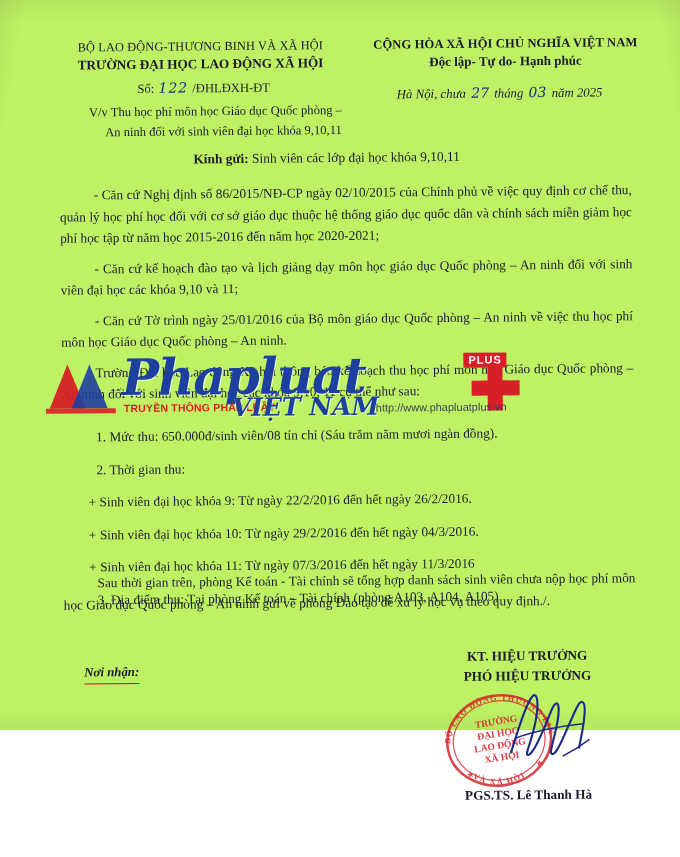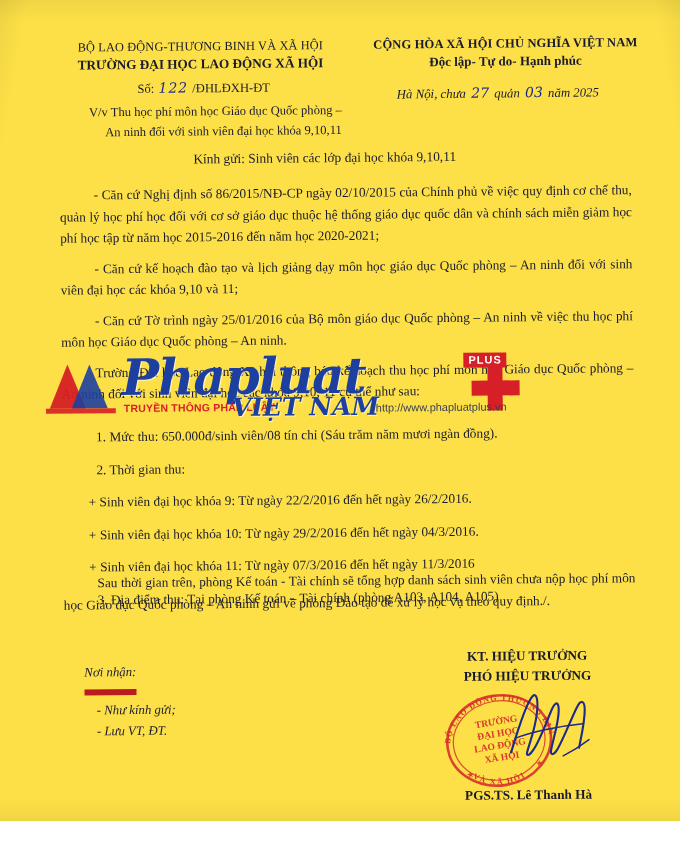"BỘ LAO ĐỘNG-THƯƠNG BINH VÀ" #page-sheet { background: #fde047 -> #bef264; height: 821px -> 730px }
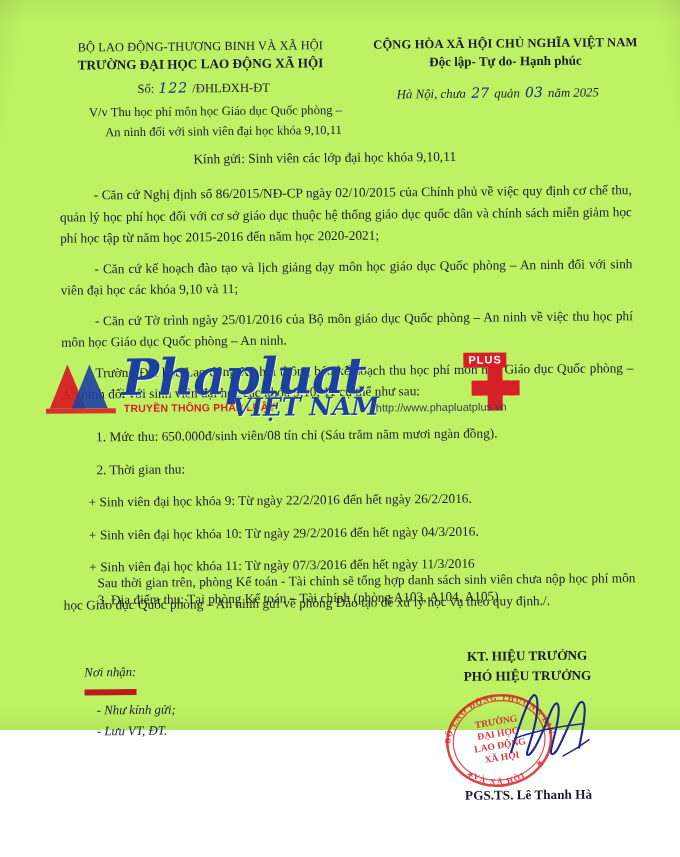"quản" span { text: quản -> tháng }
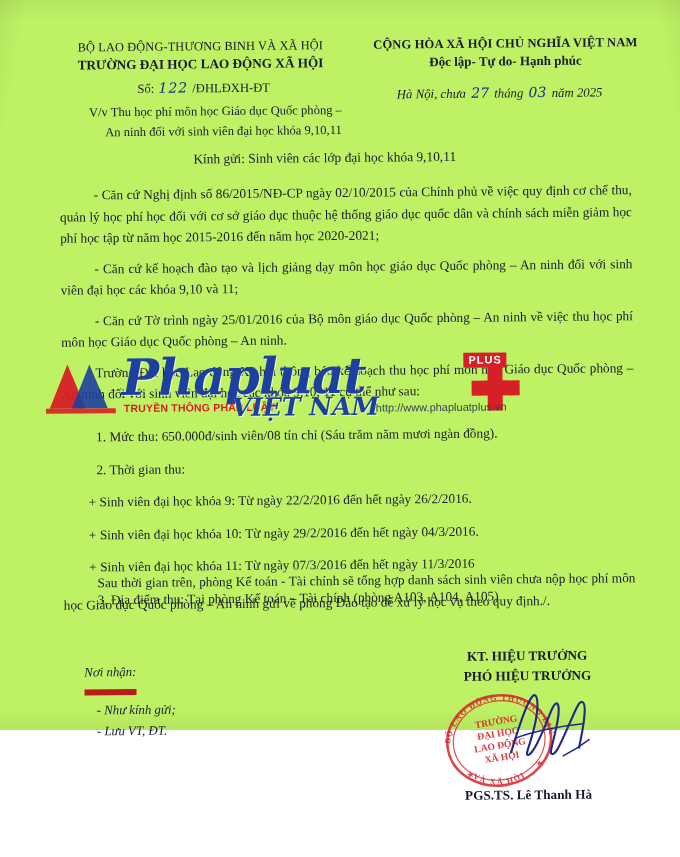"Kính gửi:" .kinh-gui b { font-weight: normal -> bold }
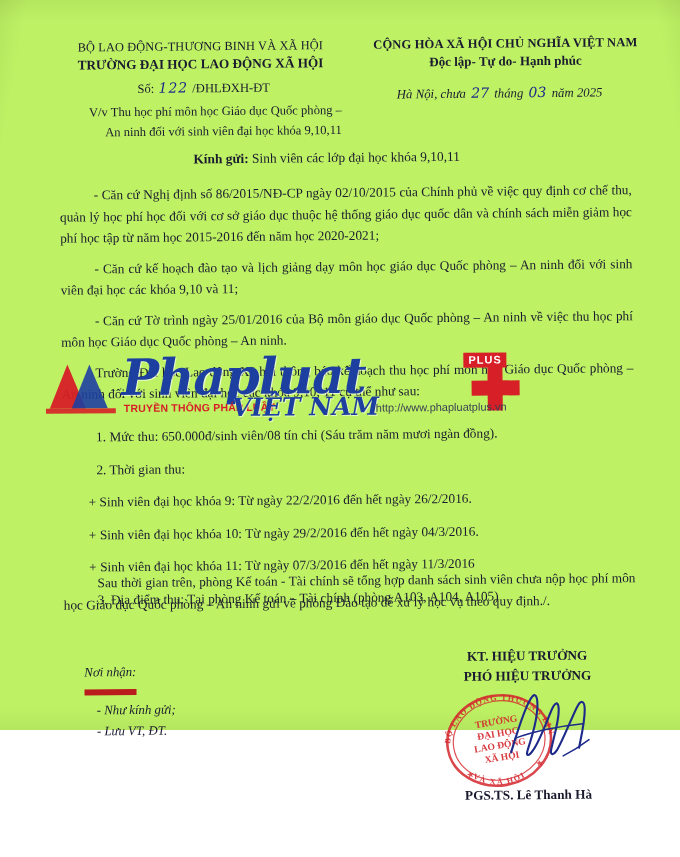"Nơi nhận:" .noi-nhan .title { border-bottom: 6px solid #b91c1c -> 1px solid #b91c1c; font-weight: normal -> bold; padding-bottom: 7px -> 1px }
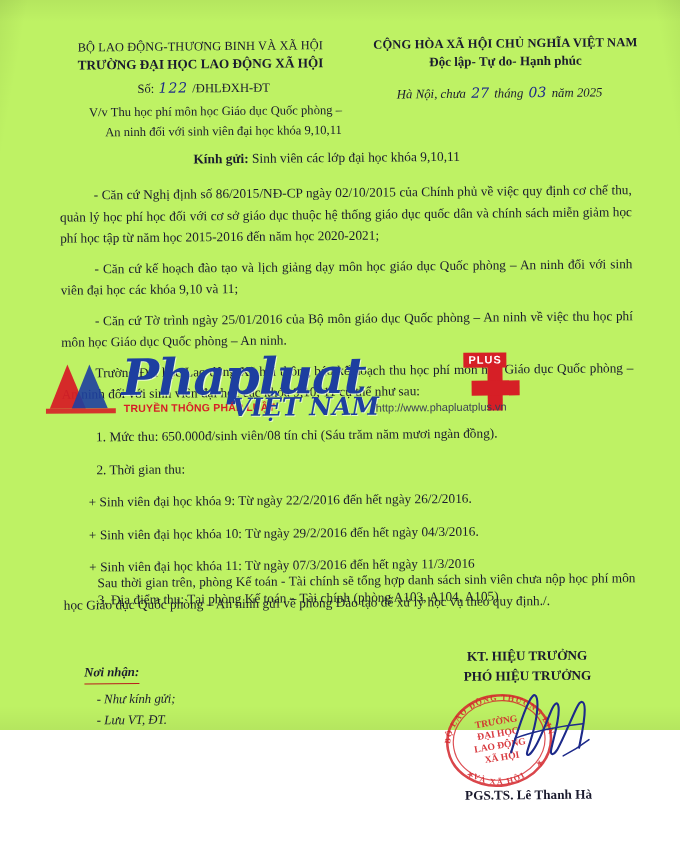"- Như kính gửi;" ul { html: <ul> <li>- Như kính gửi;</li> <li>- Lưu VT, ĐT.</li> </ul> -> none }
